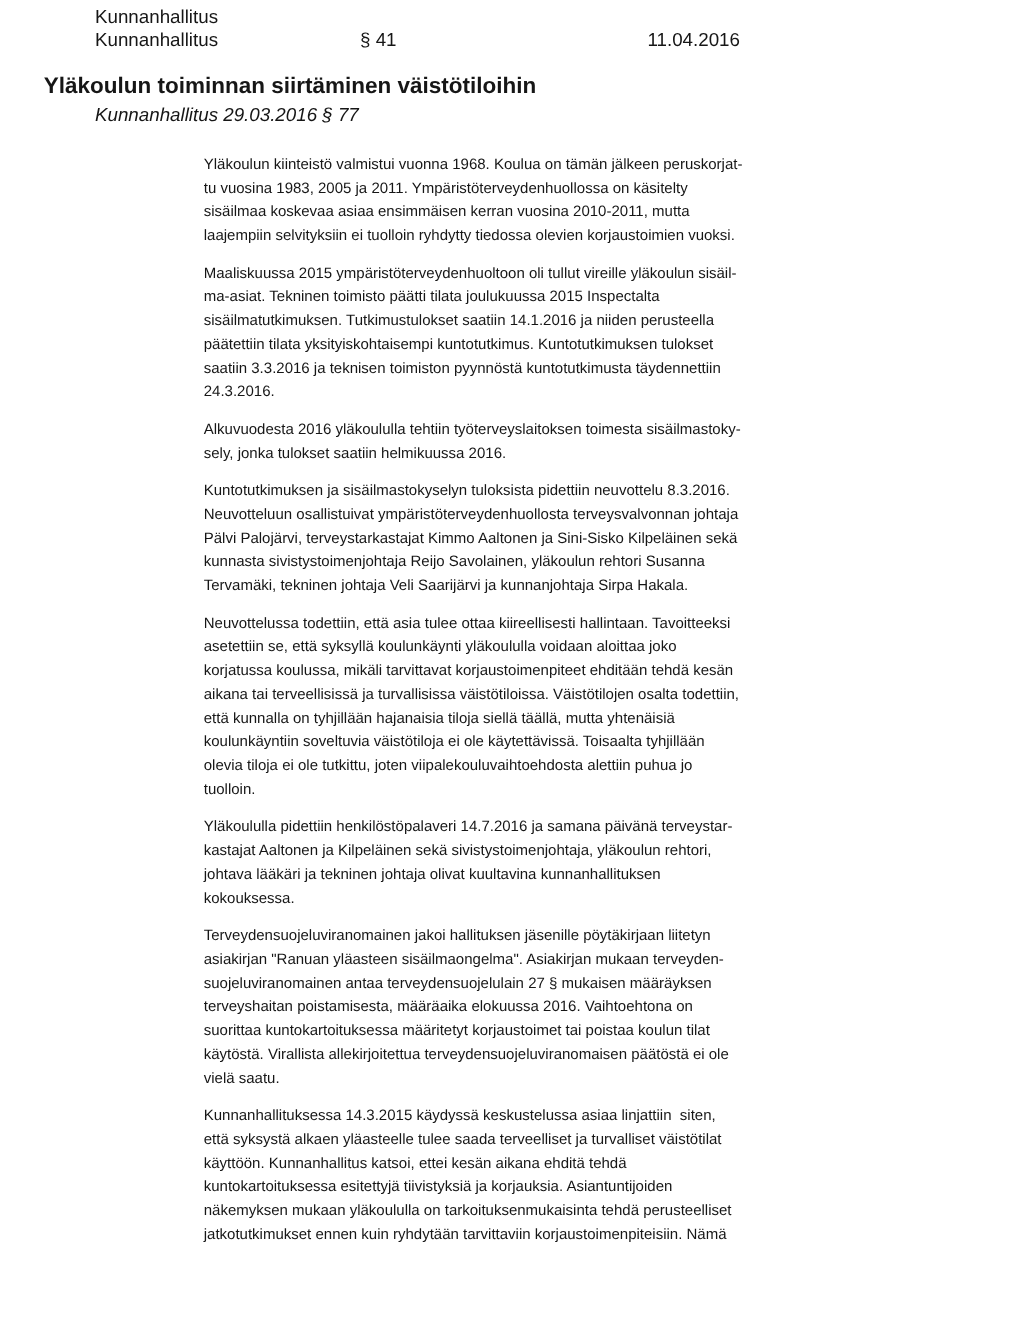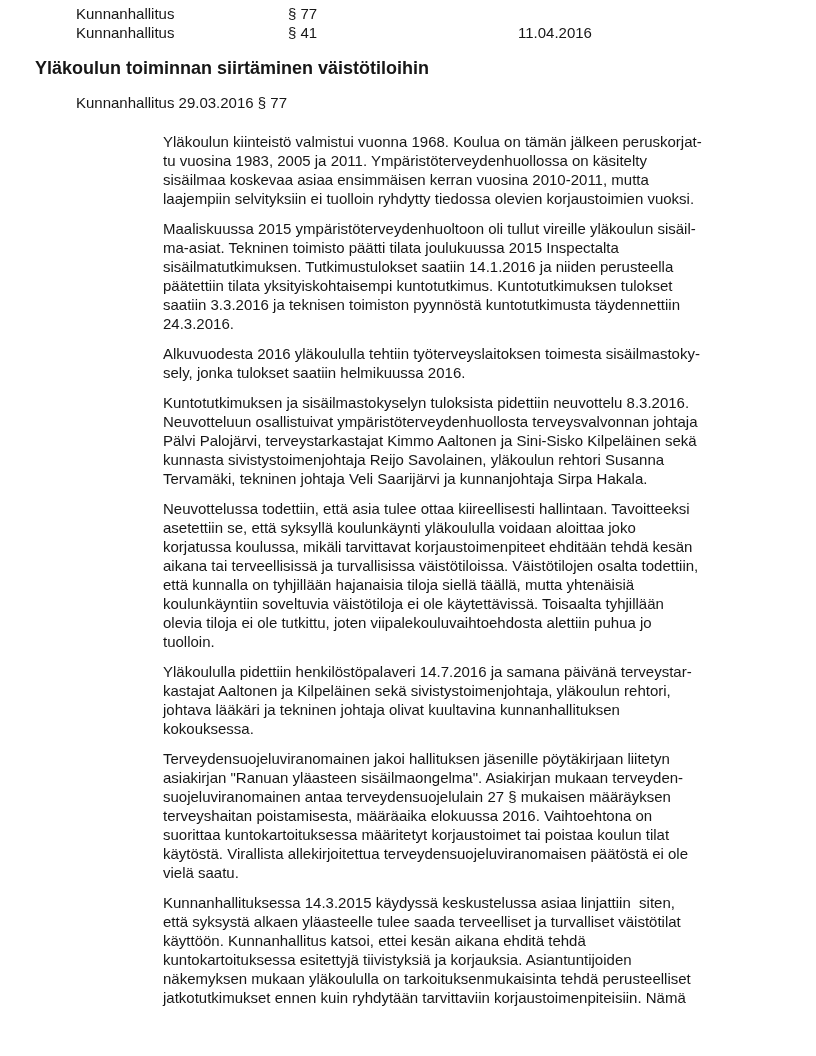"§ 77" span { html: <span>§ 77</span> -> none }
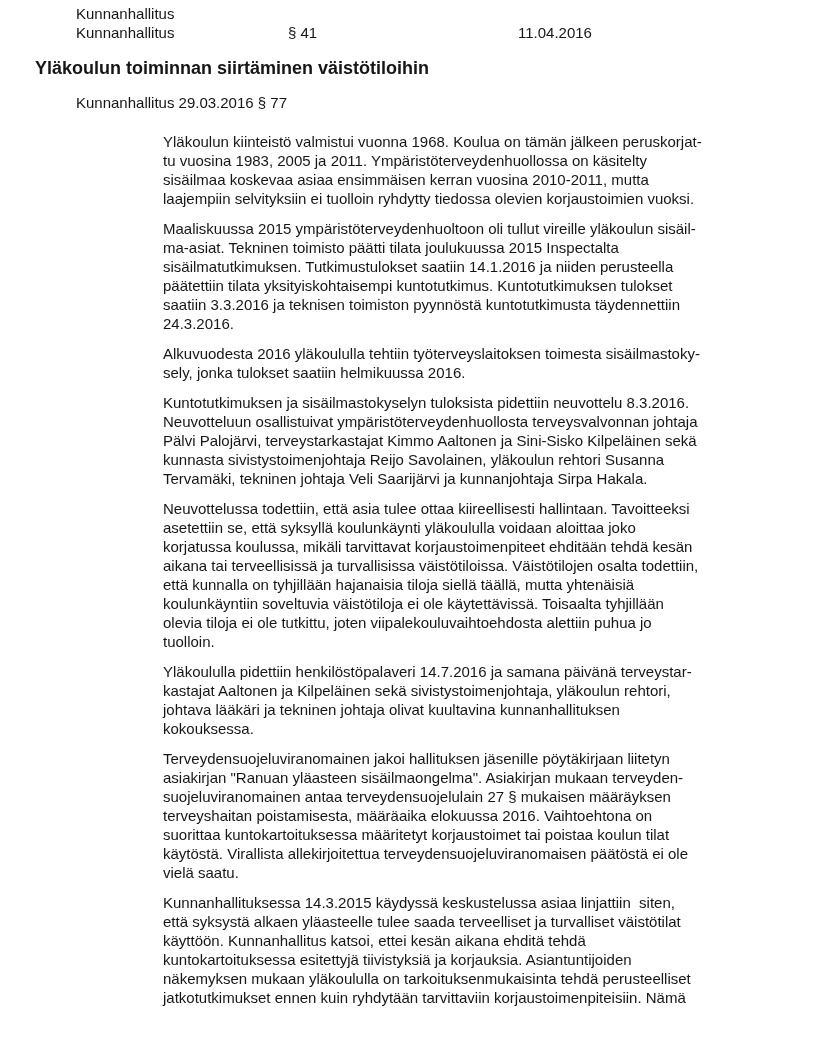"Kunnanhallitus 29.03.2016 § 77" .meeting-ref { font-style: none -> italic; margin: 14px 0 0 76px -> 4px 0 0 76px }
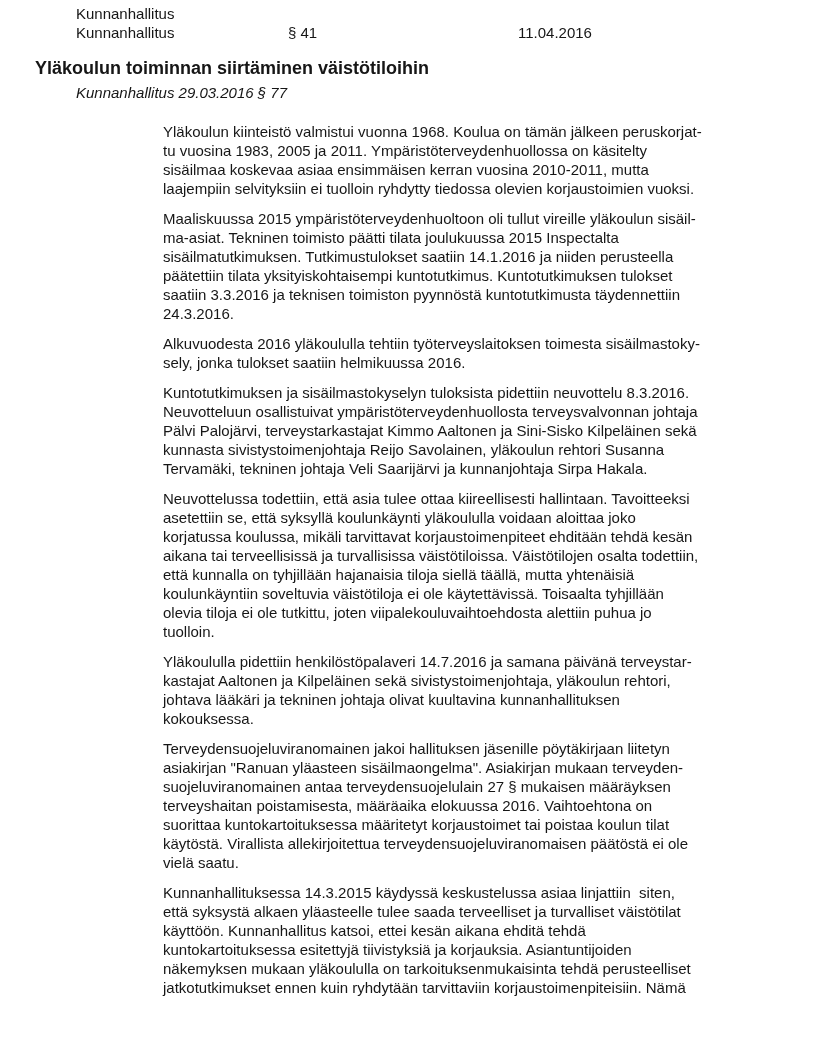"Yläkoulun kiinteistö valmistui vuonna" .body-block p { font-size: 15px -> 12px }
